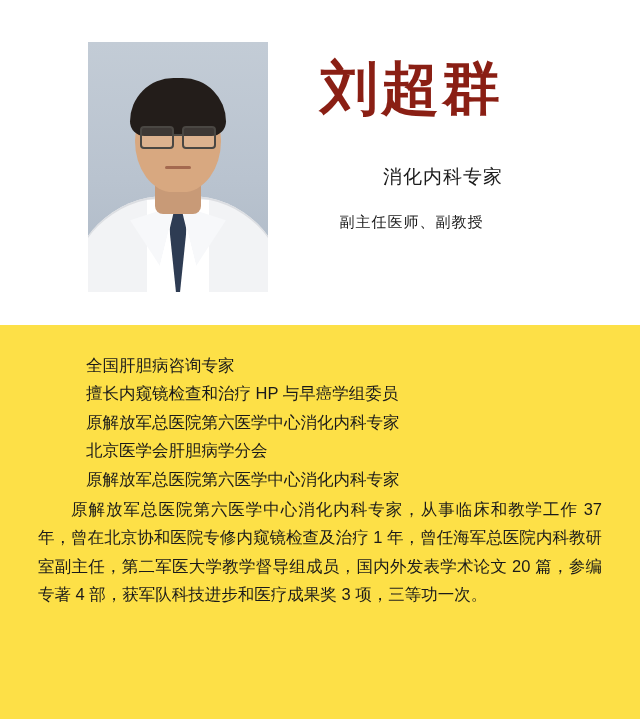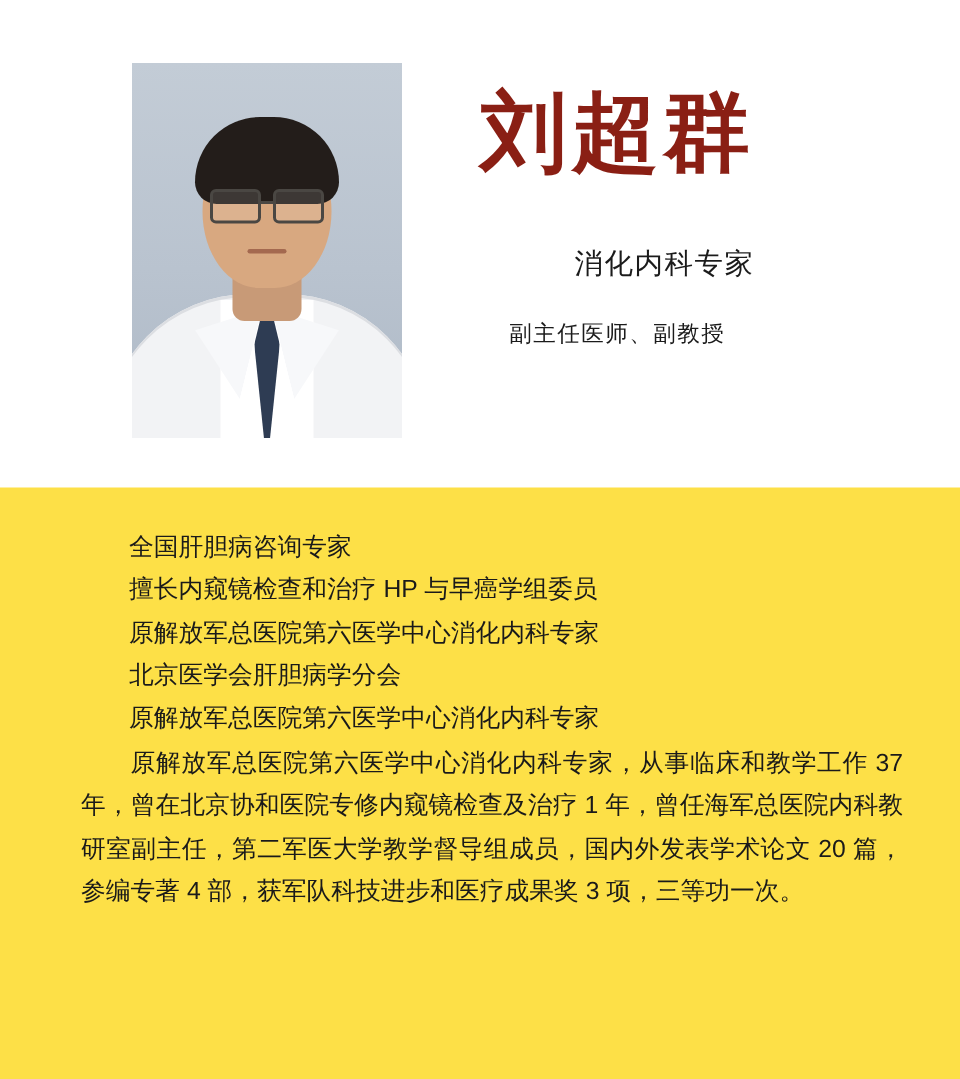"原解放军总医院第六医学中心消化内科专家，从事临床和教学工作 37" .para { margin-left: 20px -> 4px }
